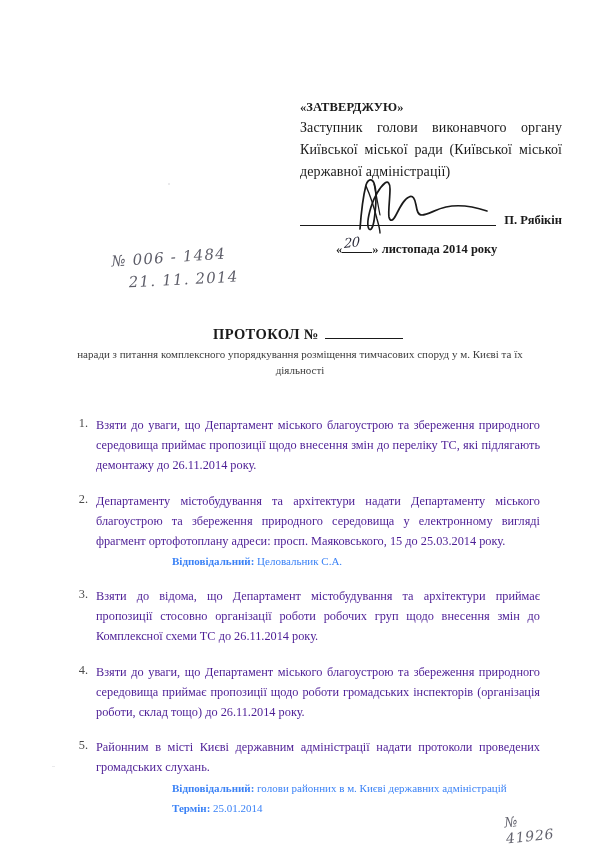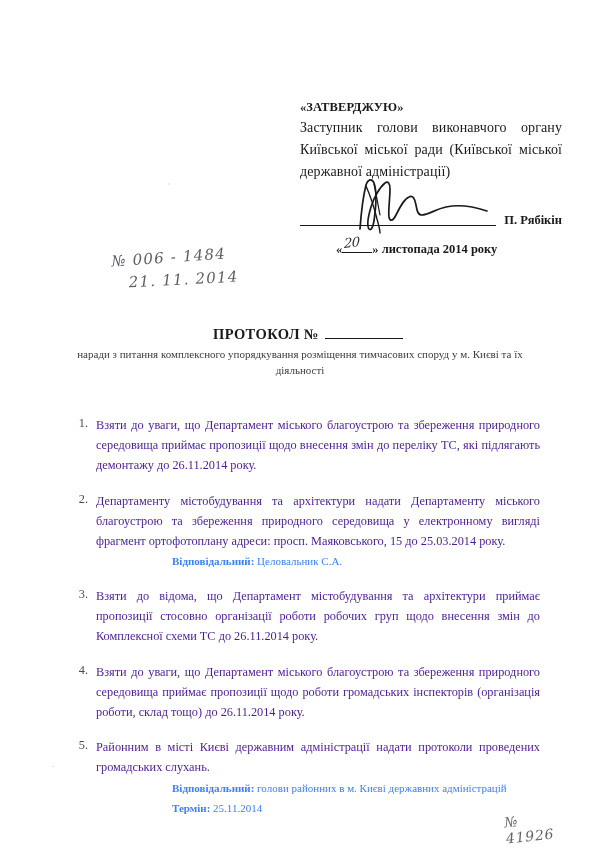"25.11.2014" span { text: 25.11.2014 -> 25.01.2014 }
